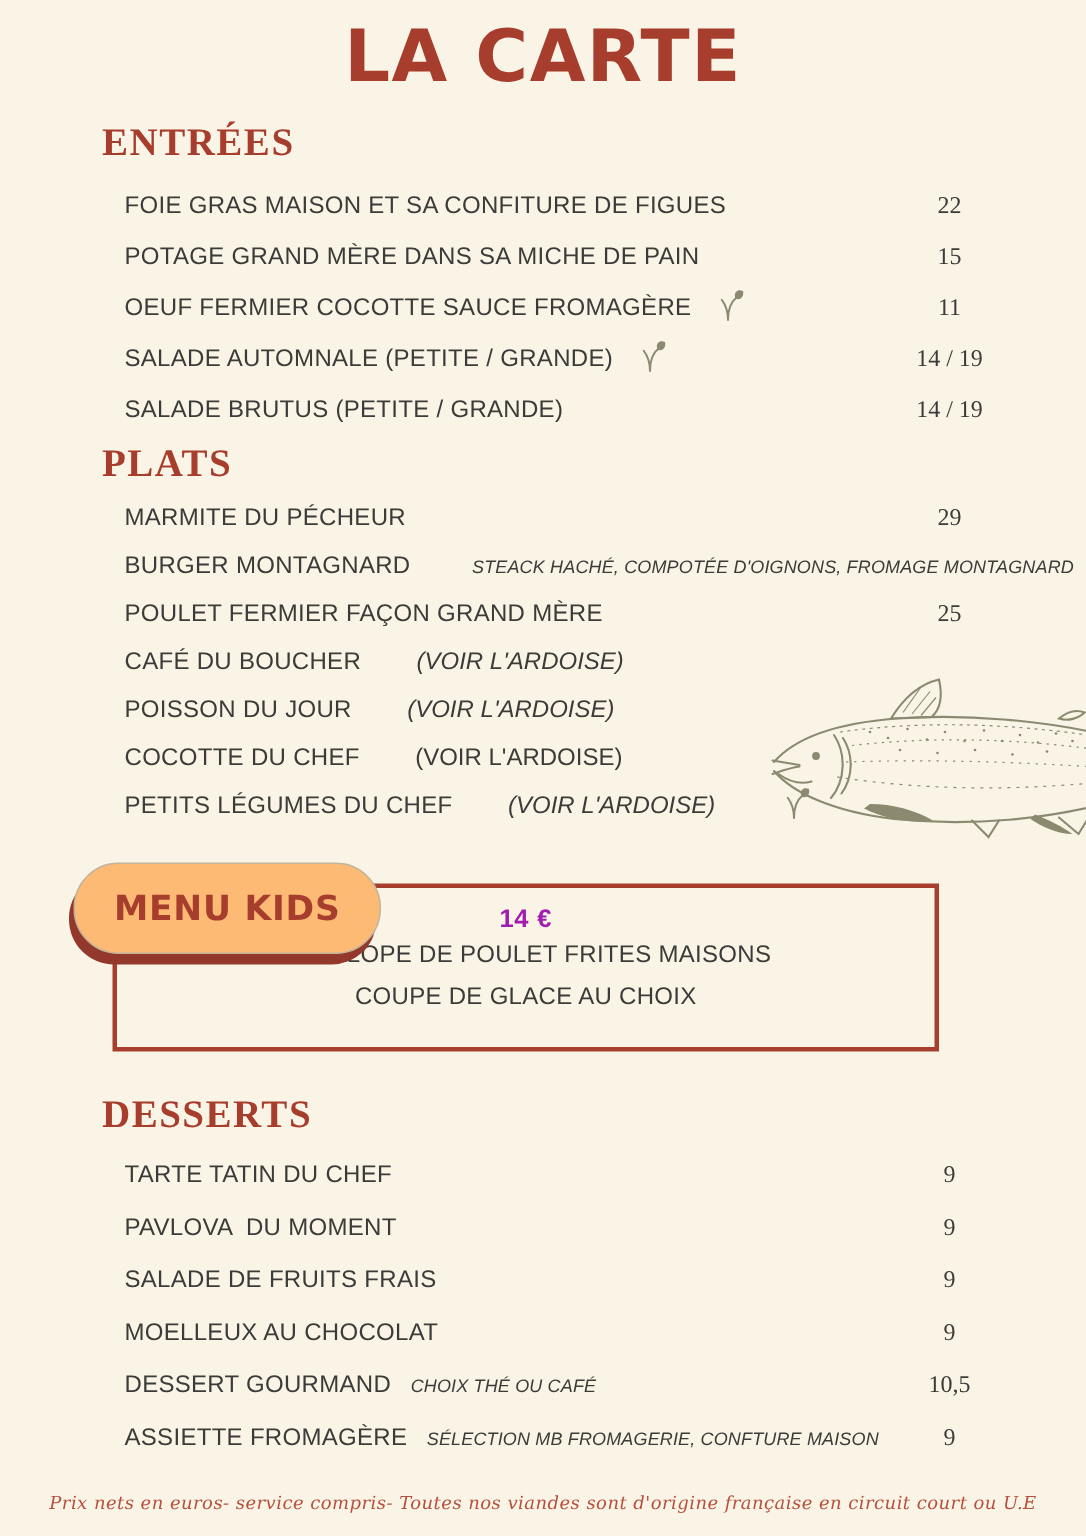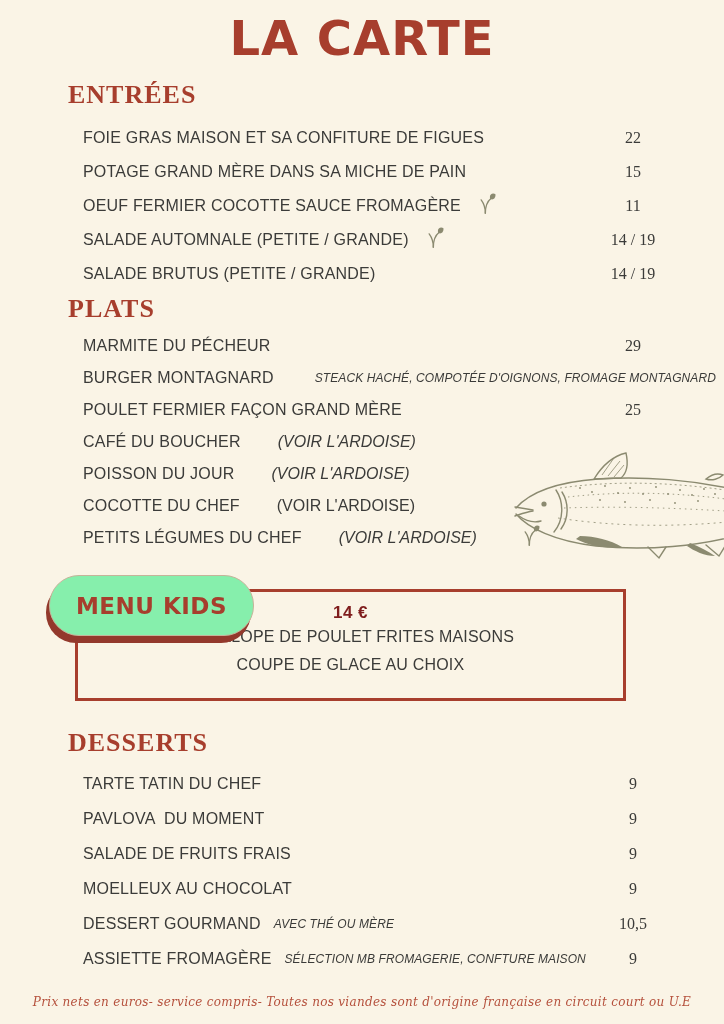"MENU KIDS" .kids-pill { background: #86efac -> #fdba74 }
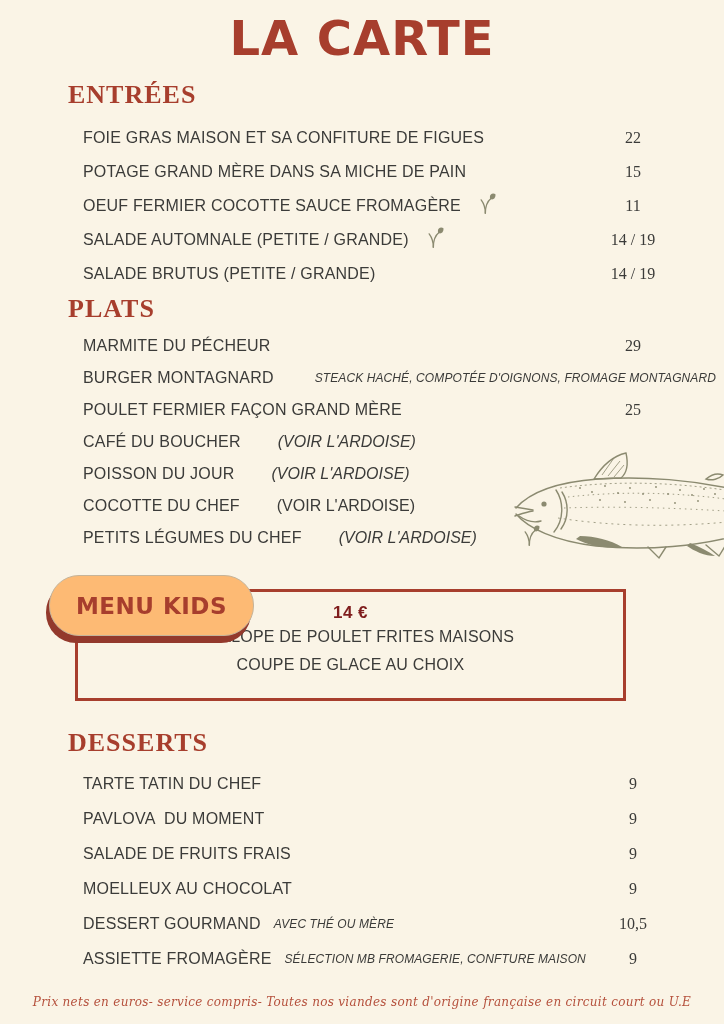"14 €" .kids-price { color: #7f1d1d -> #a21caf }
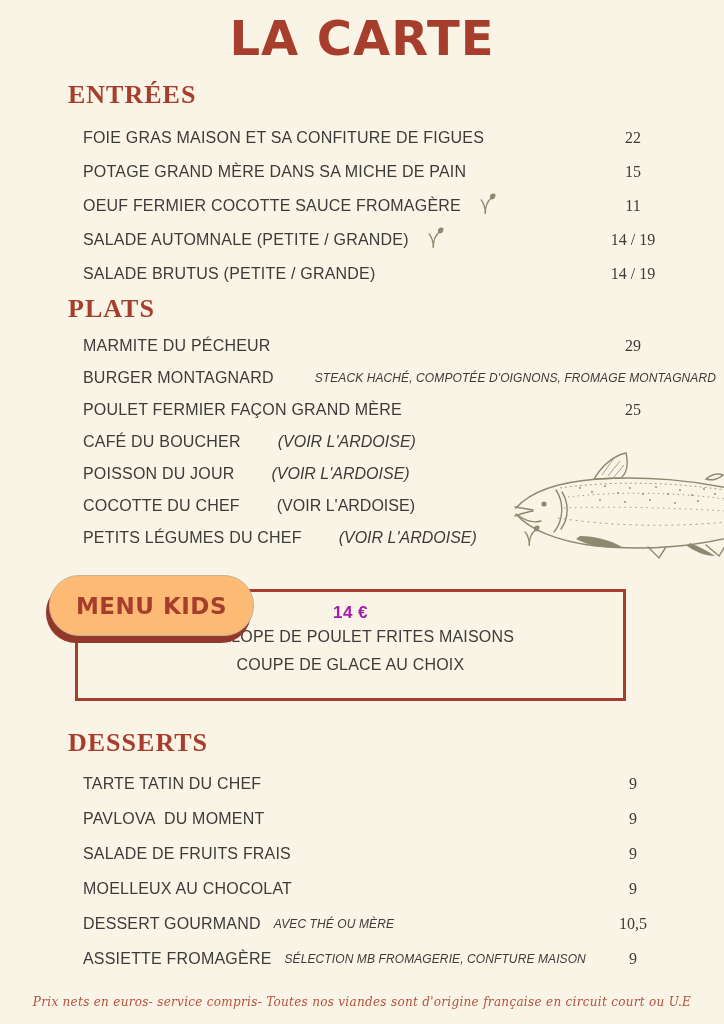"AVEC THÉ OU MÈRE" span.detail { text: AVEC THÉ OU MÈRE -> CHOIX THÉ OU CAFÉ }
